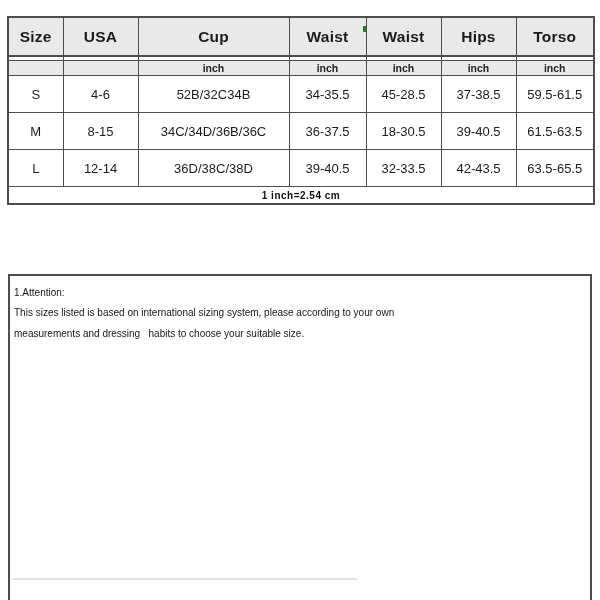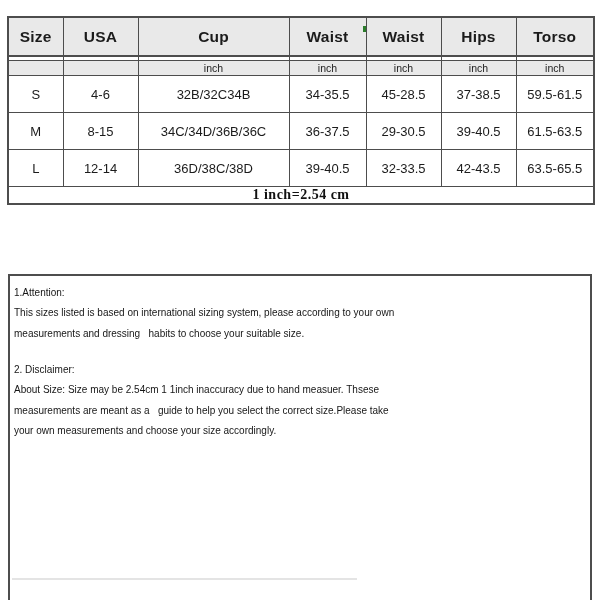"inch" tr.unit td { font-weight: none -> bold }
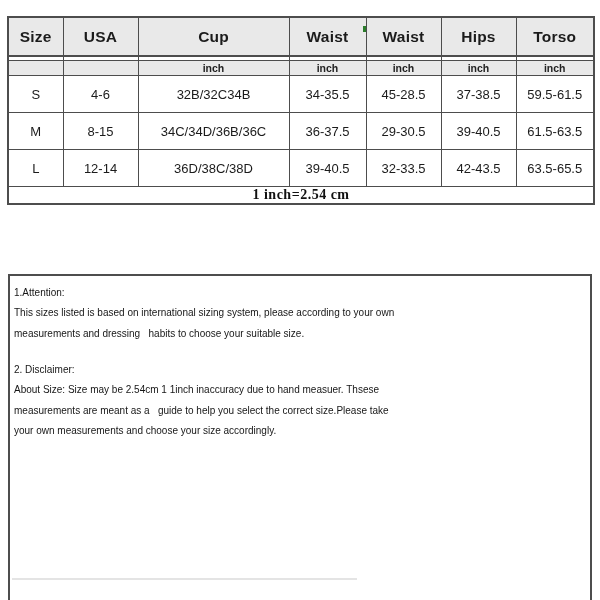"32B/32C34B" td { text: 32B/32C34B -> 52B/32C34B }
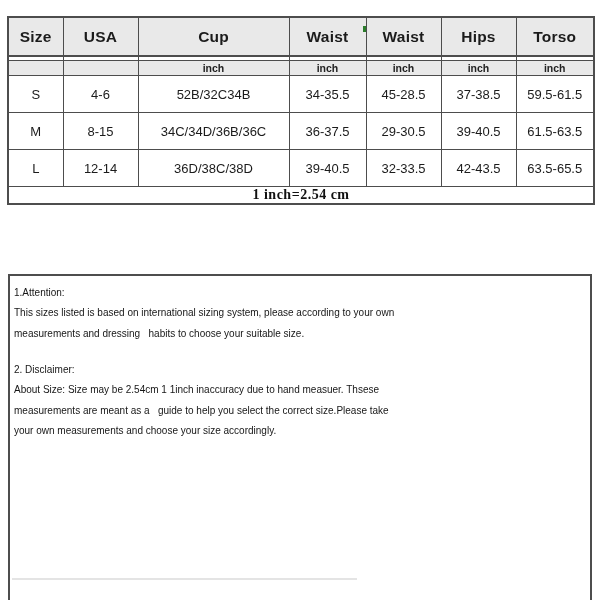"29-30.5" td { text: 29-30.5 -> 18-30.5 }
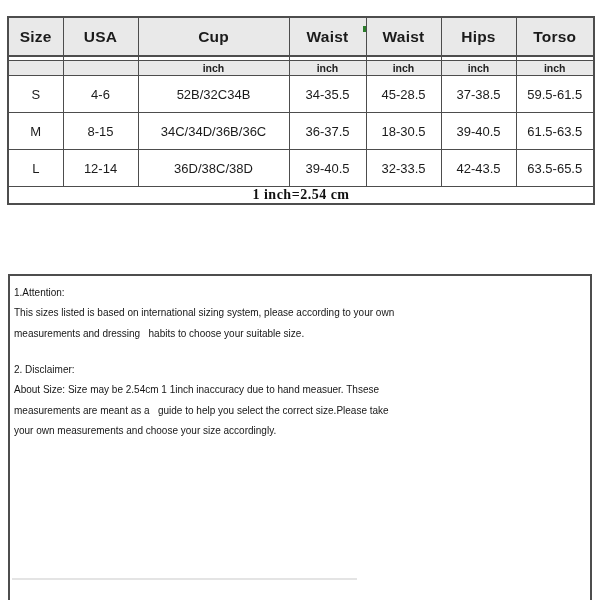"1 inch=2.54 cm" tr.note td, tr.note2 td { font-family: Liberation Serif, serif -> Liberation Sans, sans-serif; font-size: 14px -> 10px }
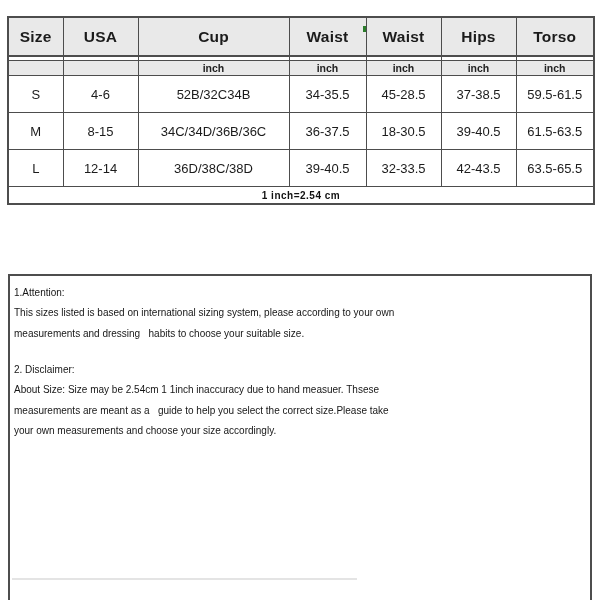"2. Disclaimer:" p { html: <p>2. Disclaimer: About Size: Size may be 2.54cm 1 1inch inaccuracy due to hand measuer. Thsese measurements are meant as a guide to help you select the correct size.Please take your own measurements and choose your size accordingly.</p> -> none }
